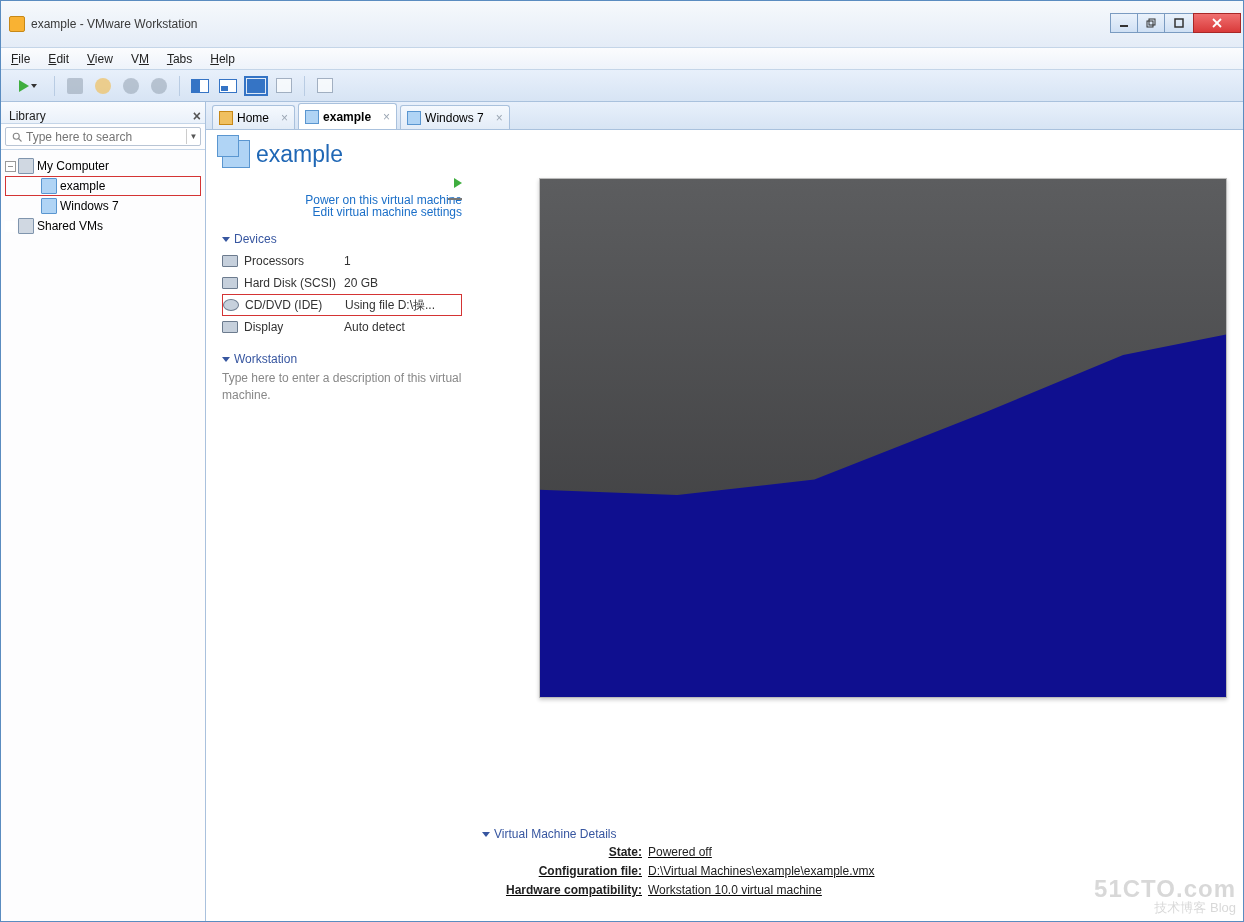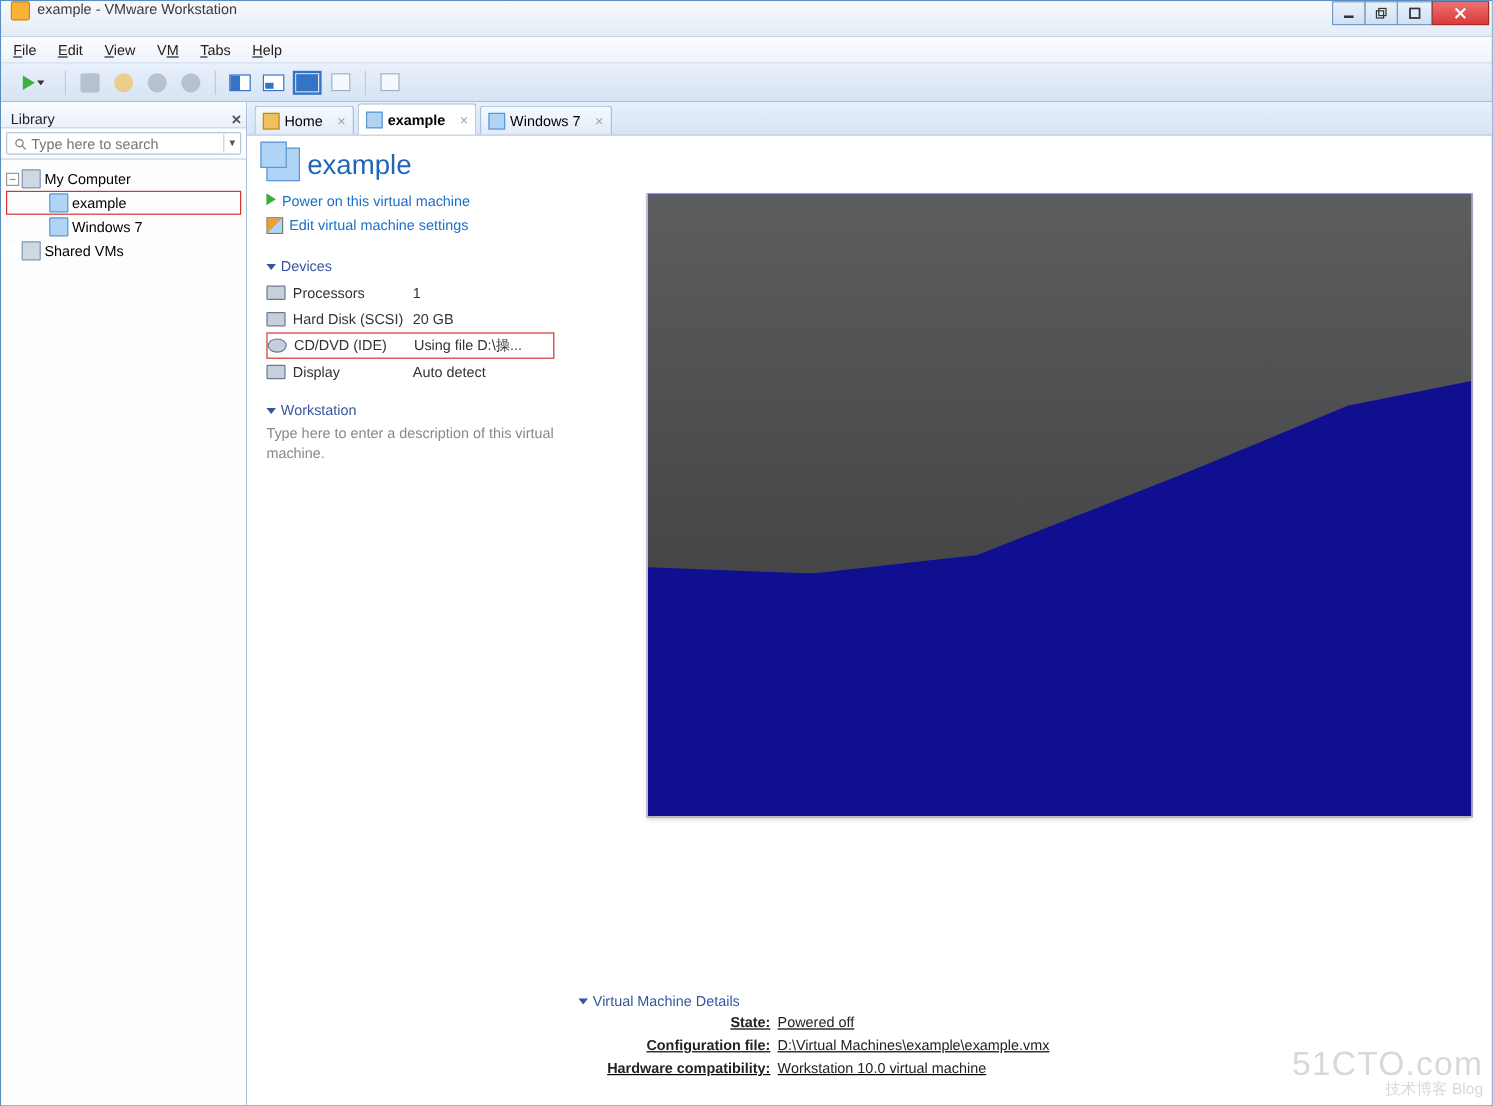"example - VMware Workstation" .titlebar { align-items: none -> center; height: 30px -> 47px }
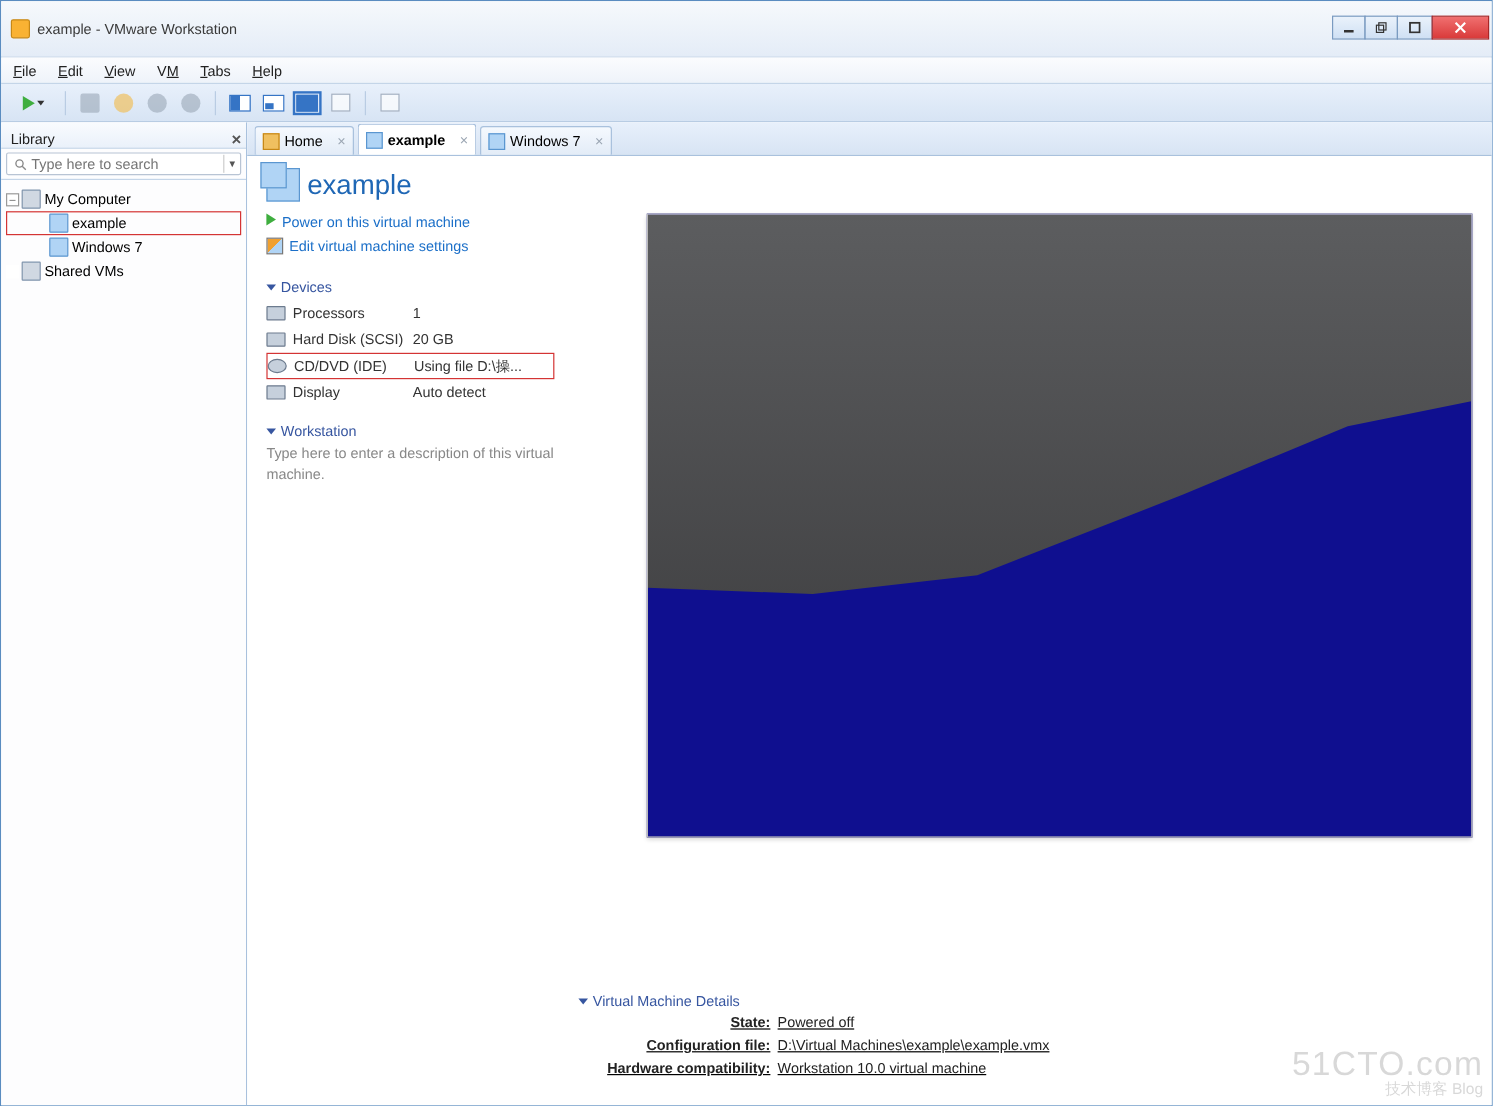"Power on this virtual machine" .action-link { align-items: flex-start -> flex-end; flex-direction: none -> column }
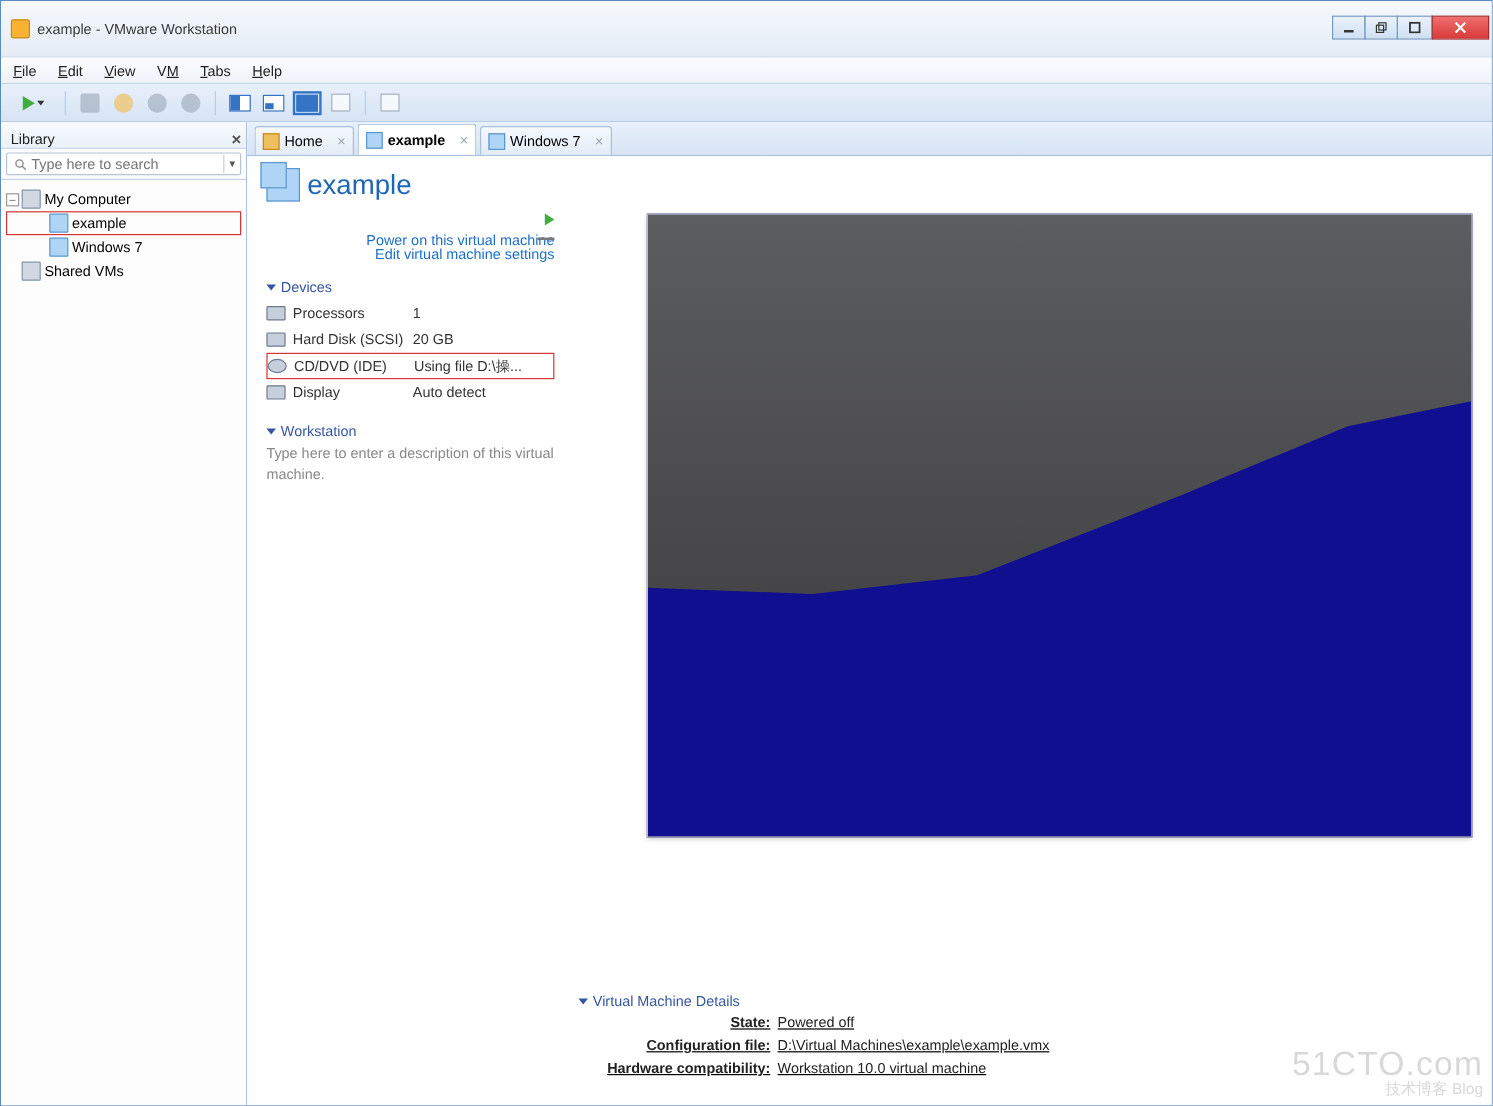"51CTO.com" .watermark .l1 { font-size: 28px -> 24px; font-weight: normal -> bold }
